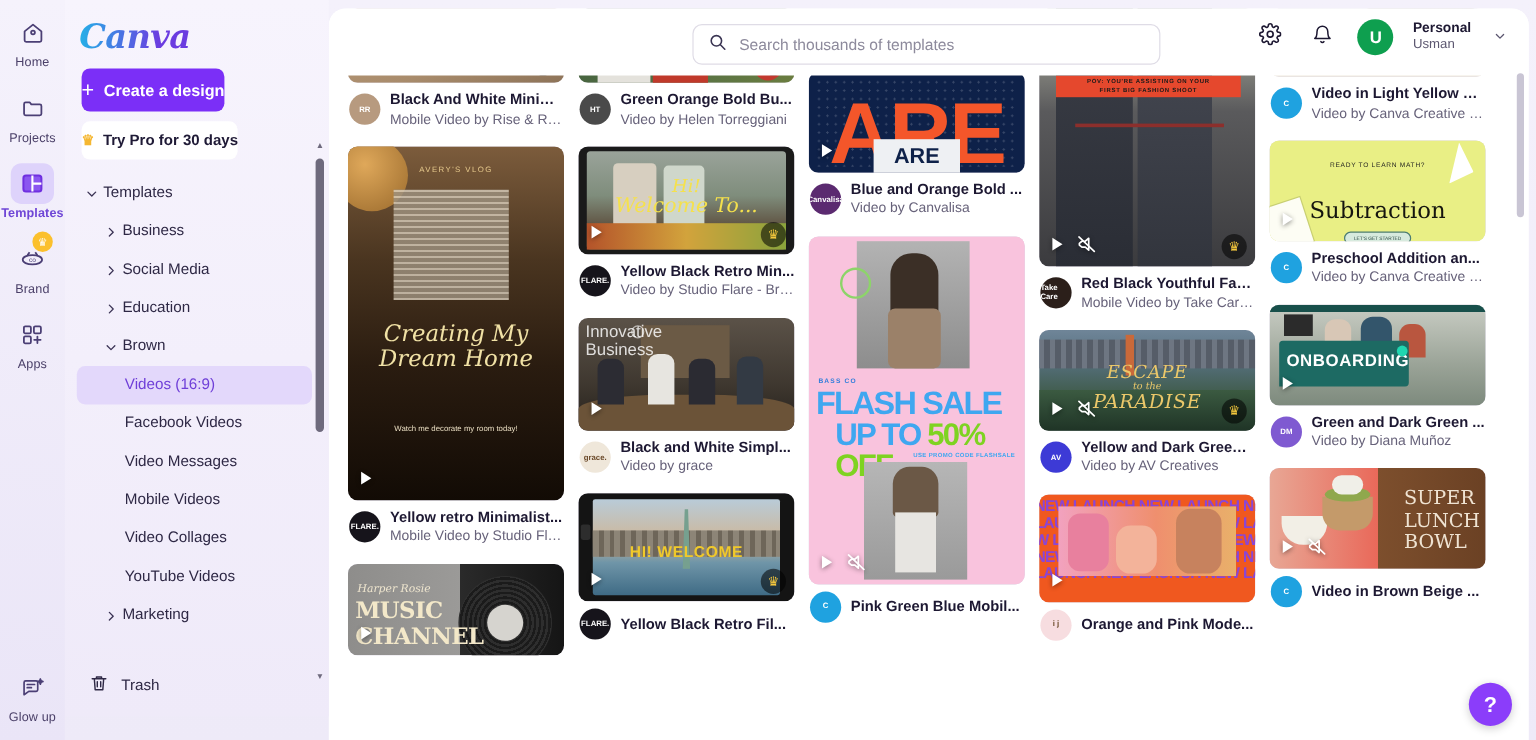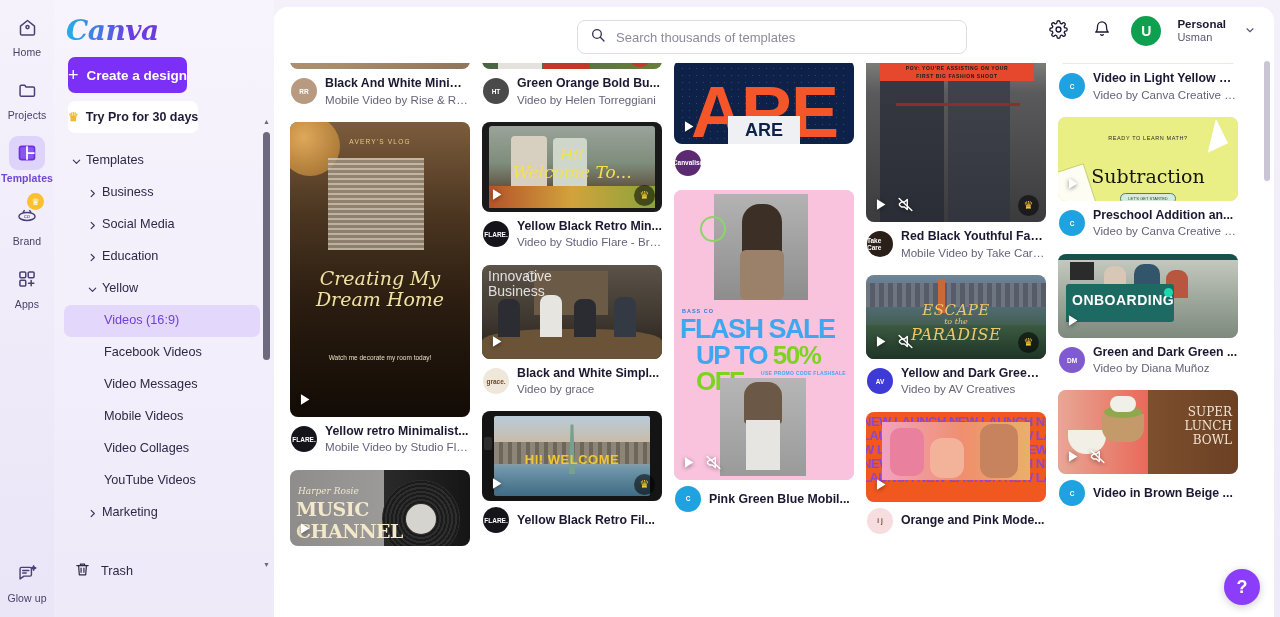"Blue and Orange Bold ..." div.mtxt { html: none -> <div> <div>Blue and Orange Bold ...</div> <div>Video by Canvalisa</div> </div> }
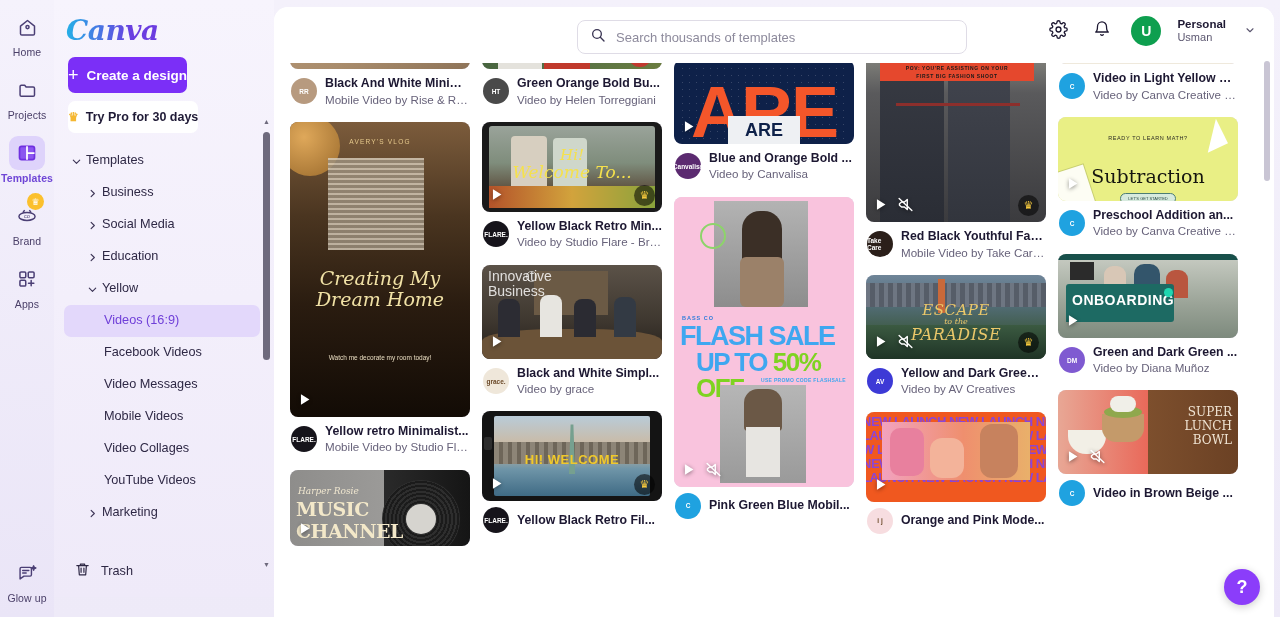"Yellow" span.nav-lbl { text: Yellow -> Brown }
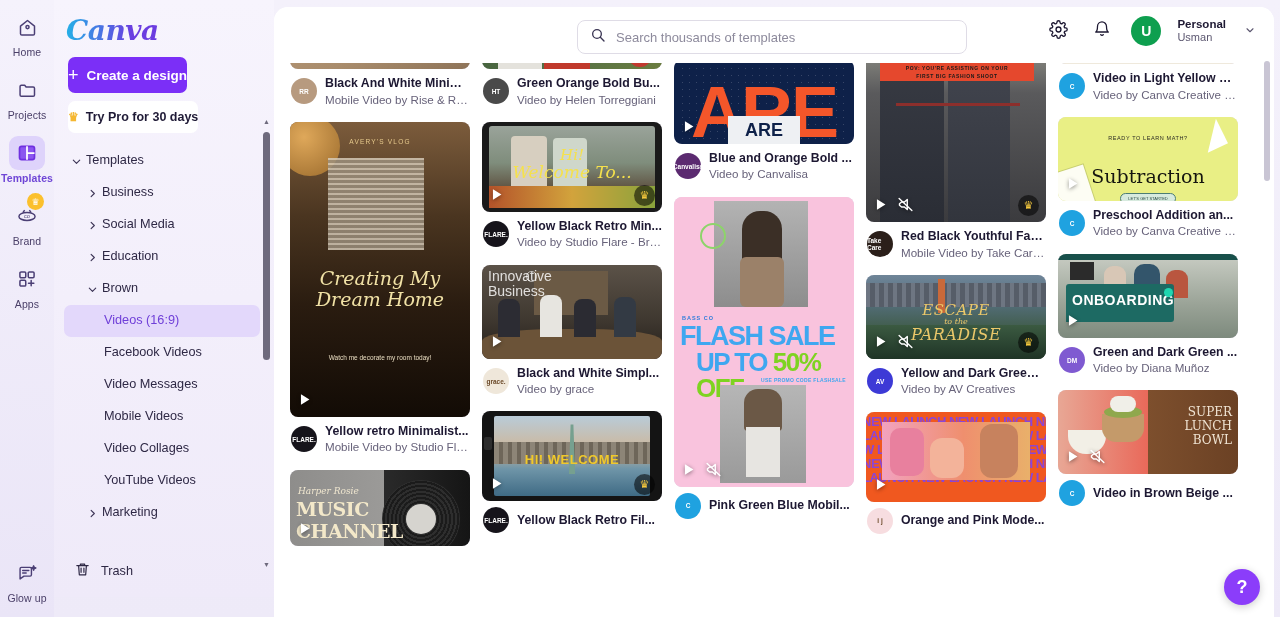"SUPER" div.tcap { font-size: 12px -> 16px; text-align: right -> left }
